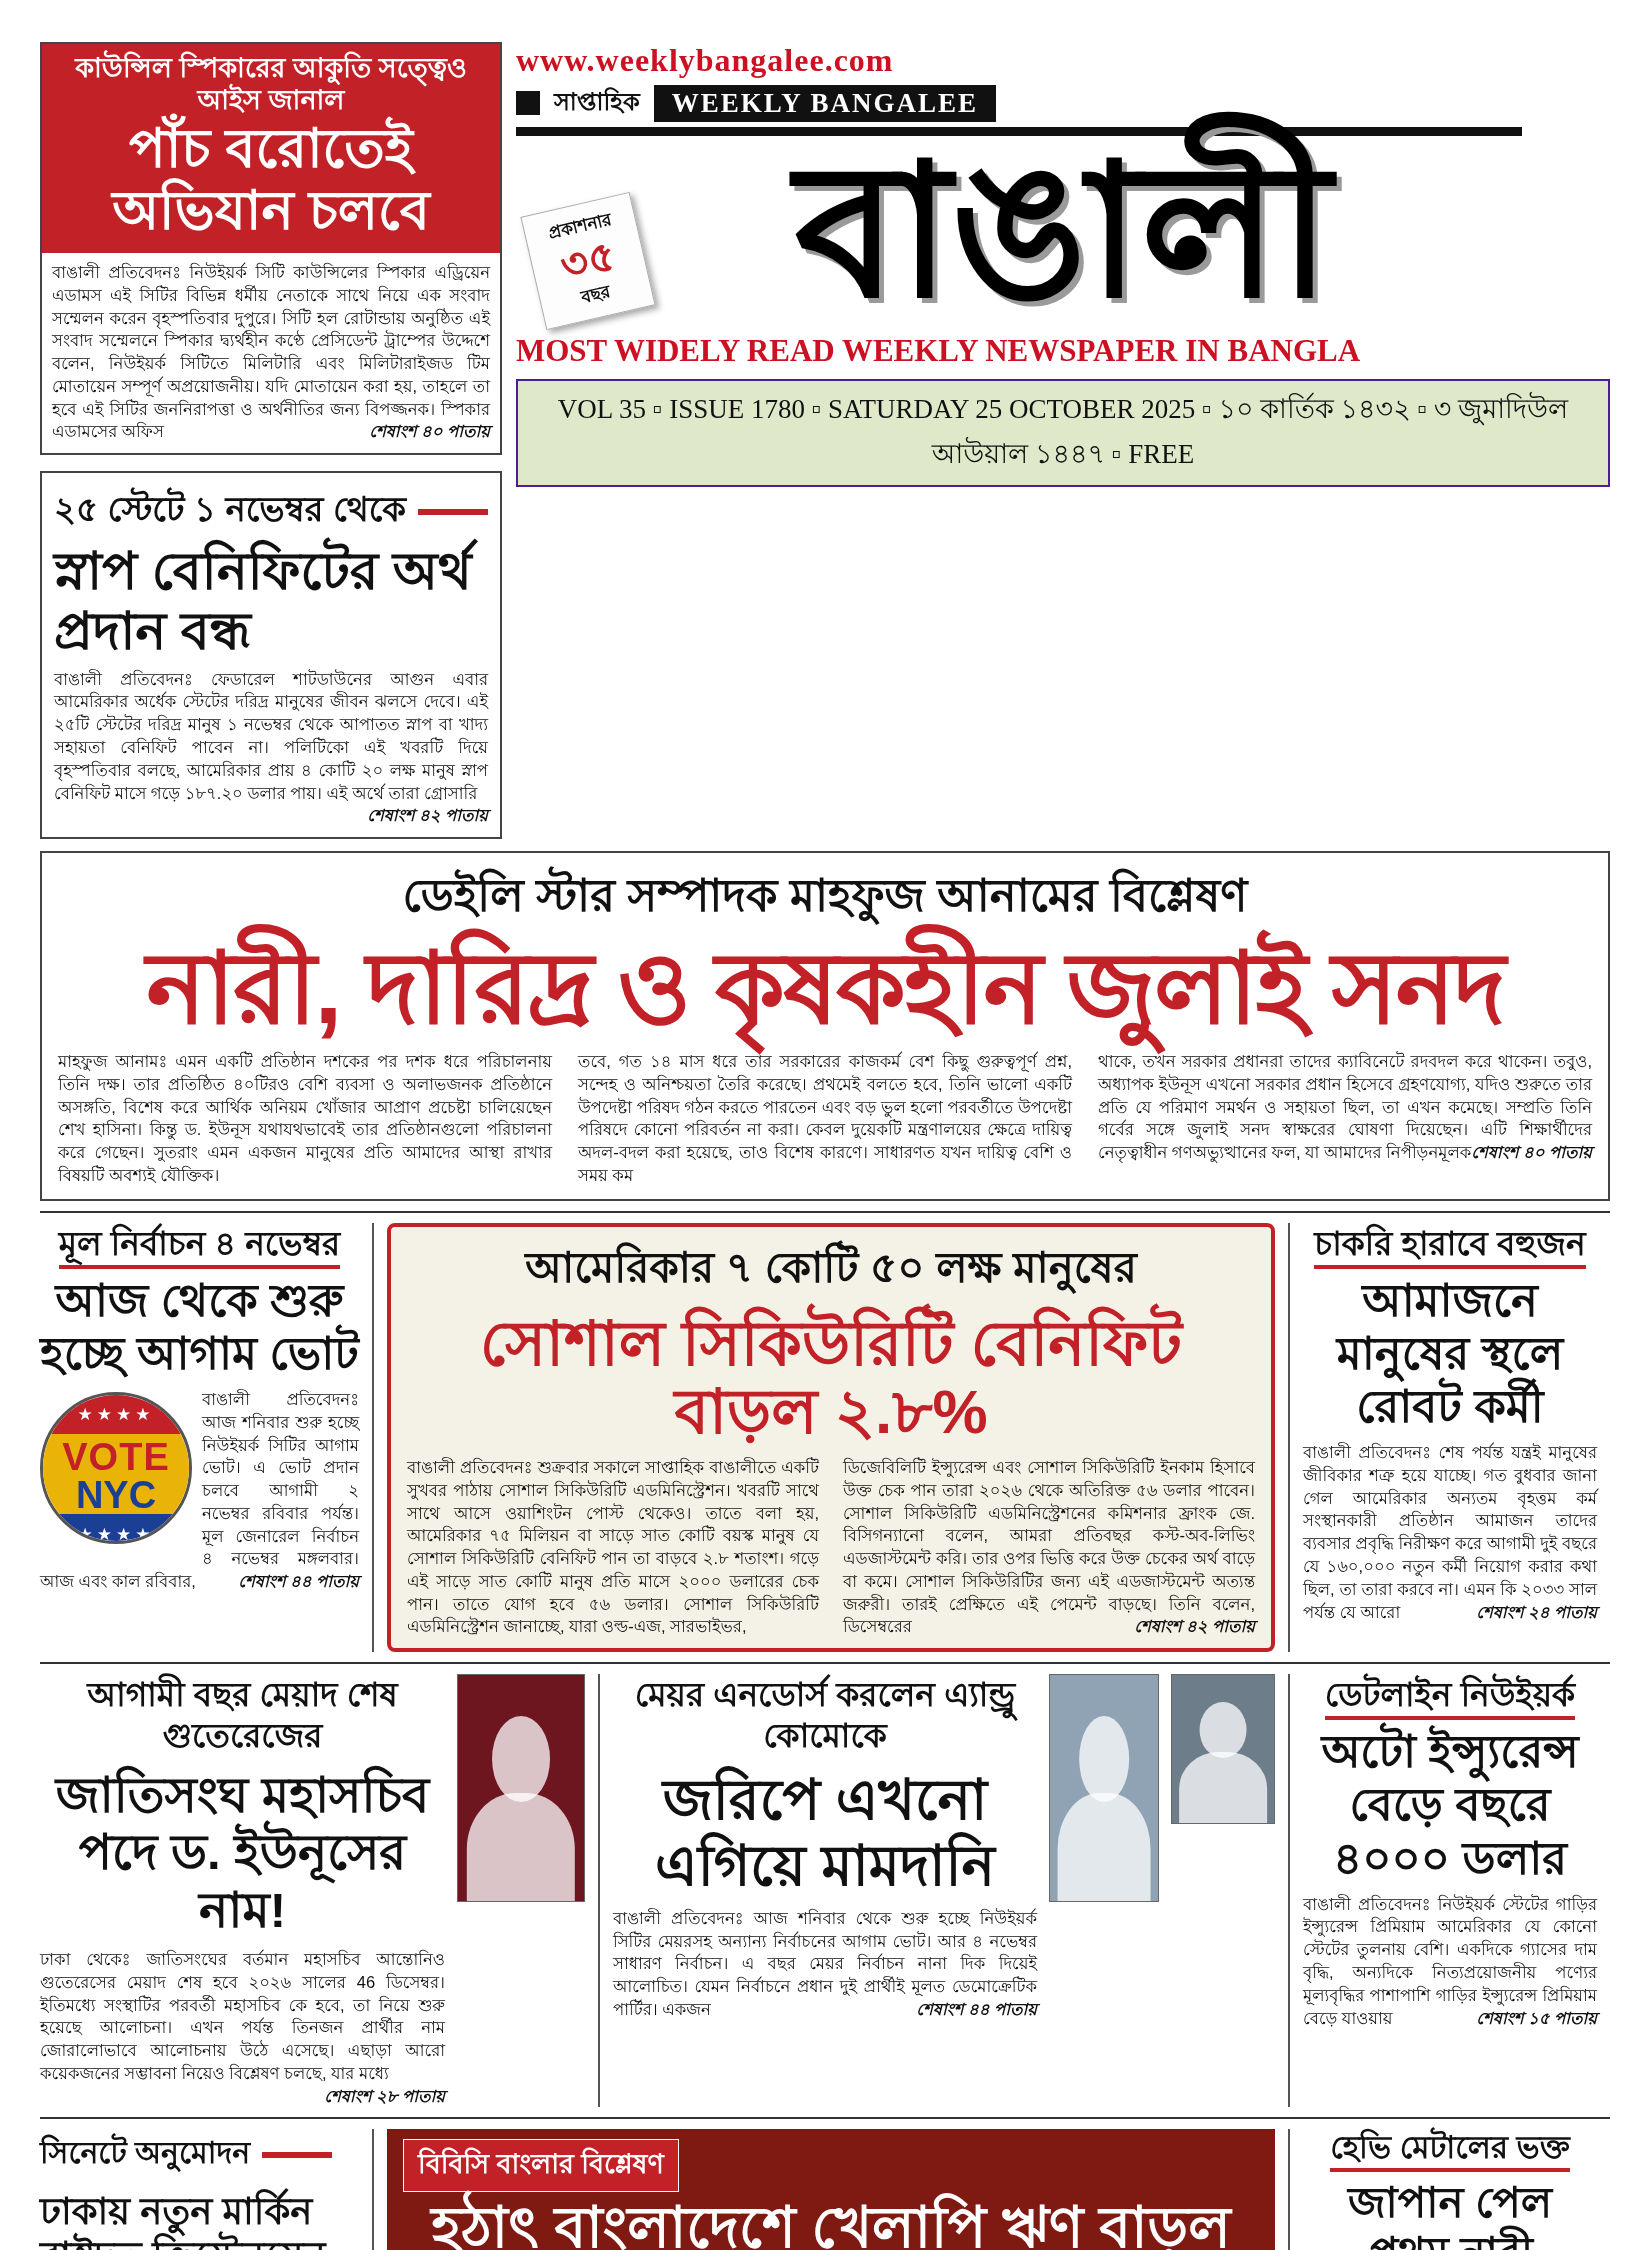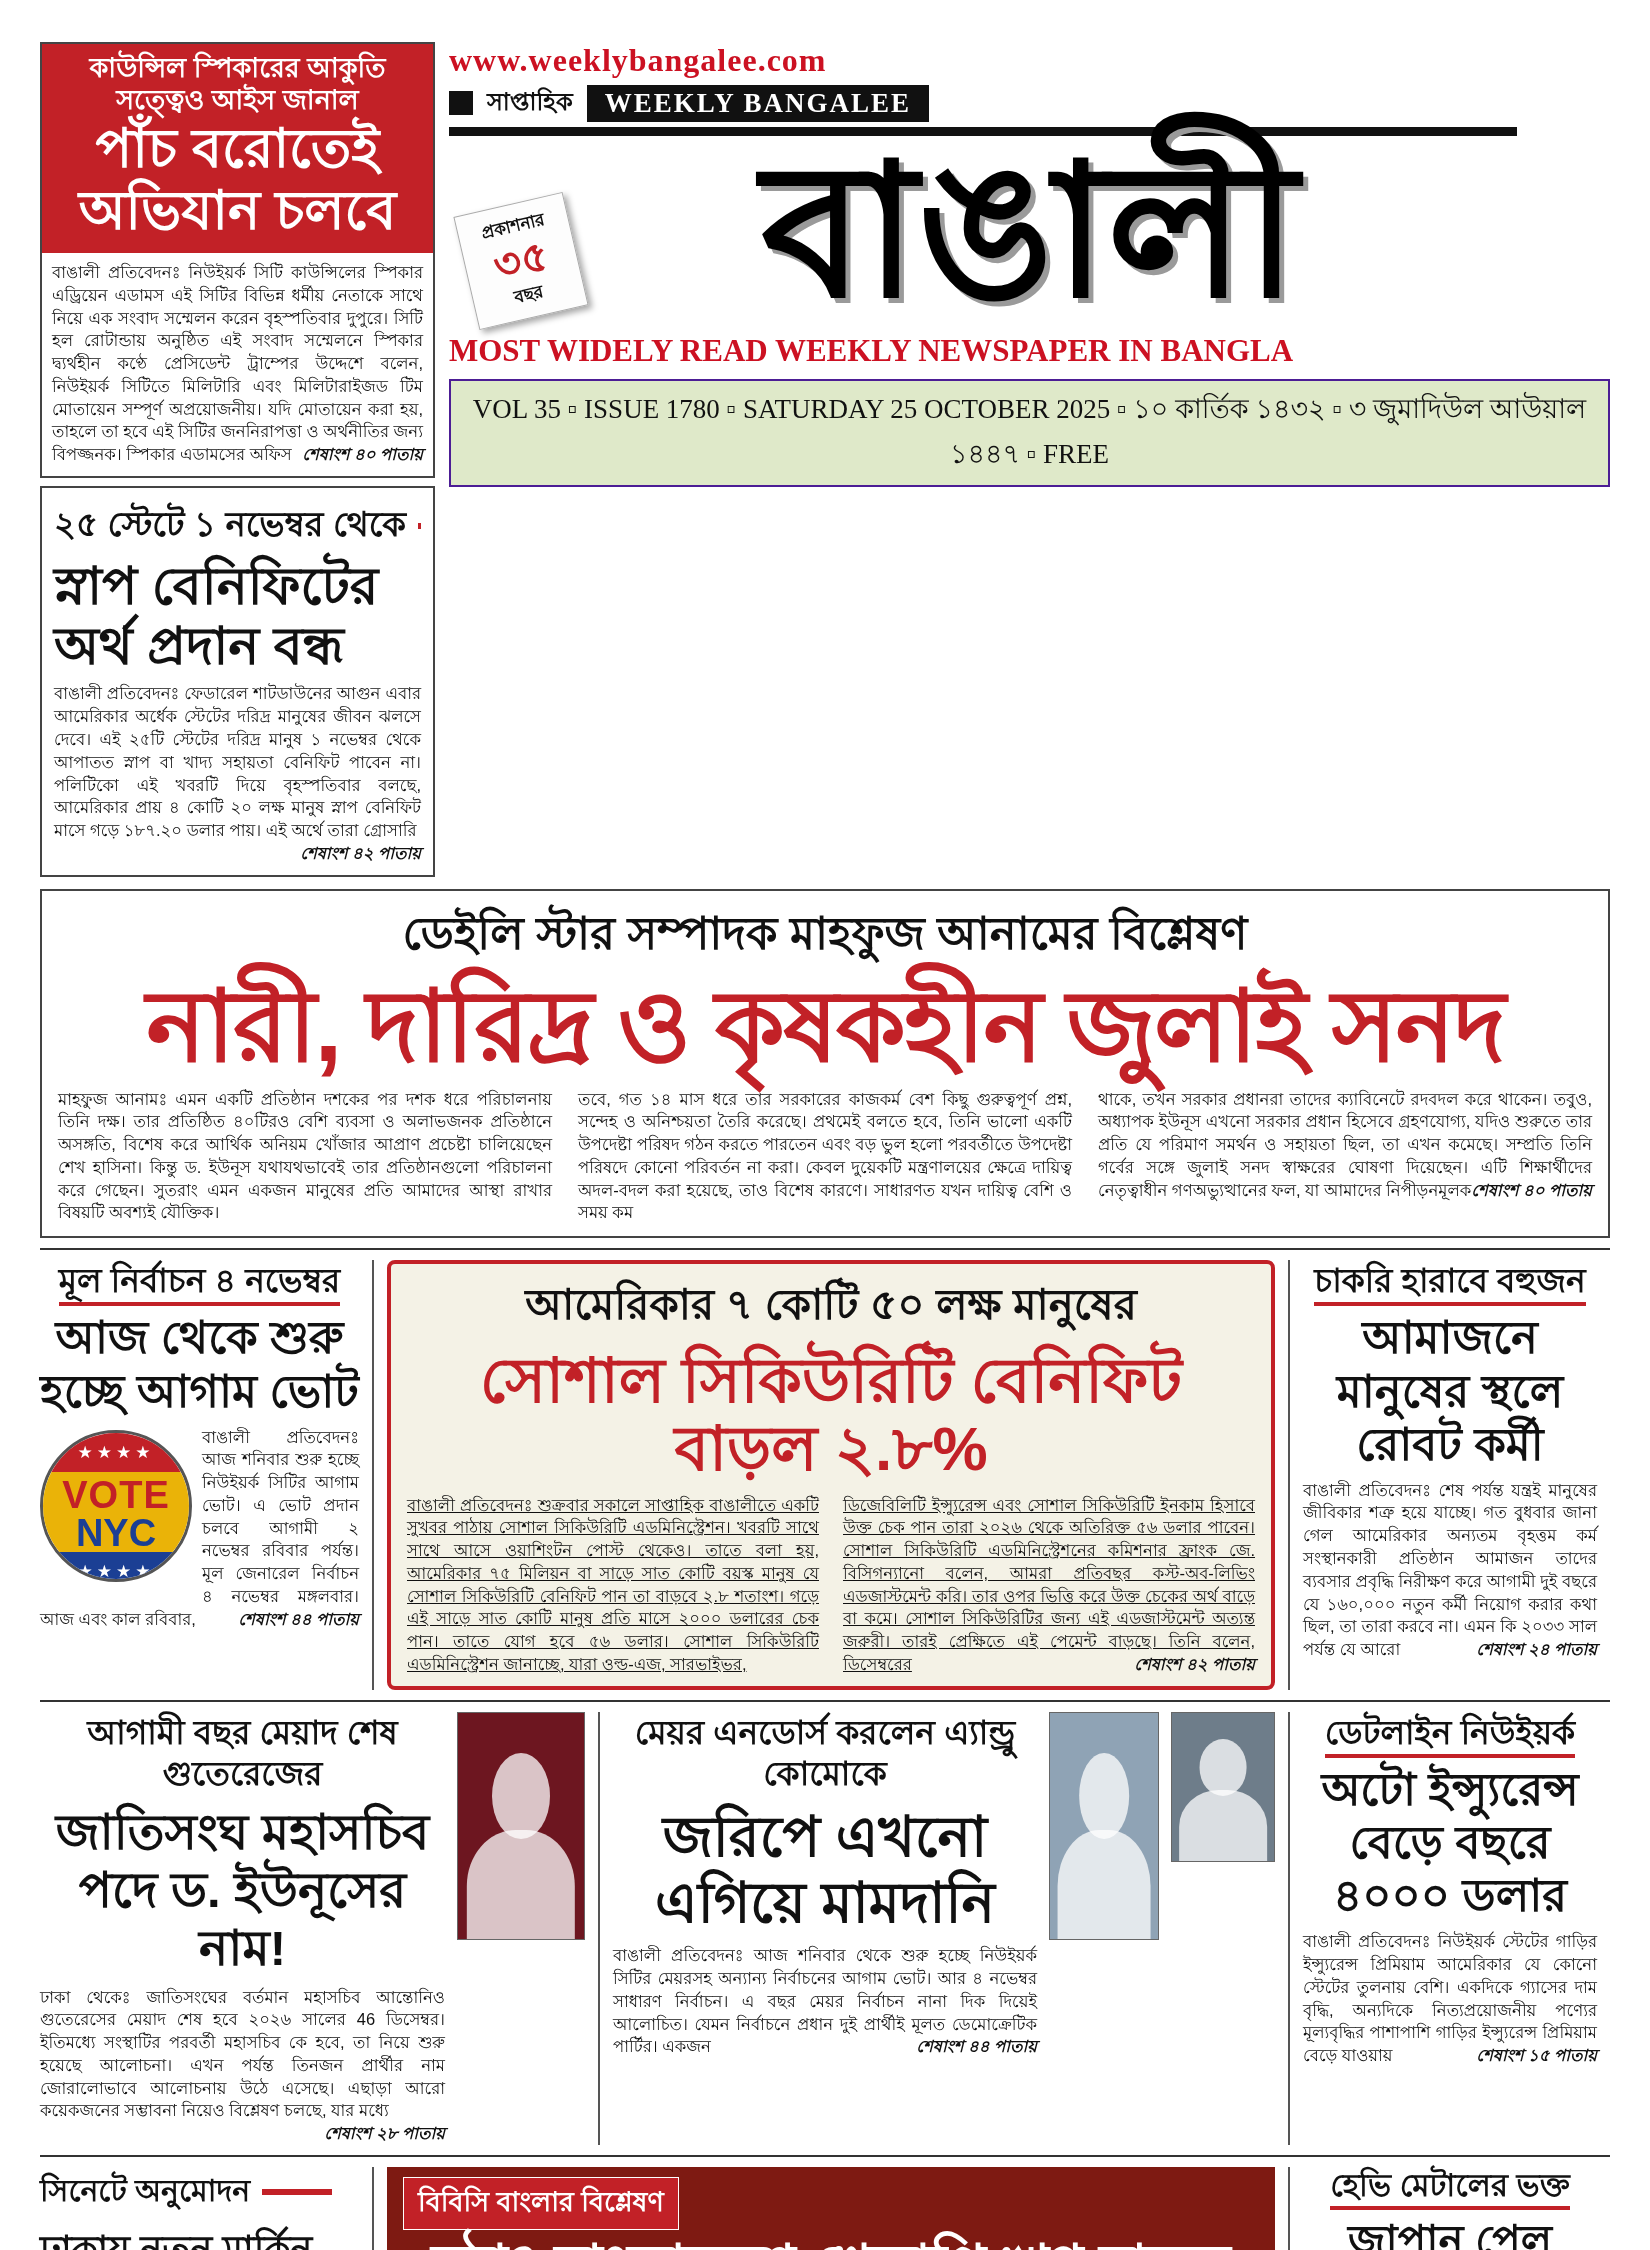"কাউন্সিল স্পিকারের আকুতি সত্ত্বেও আইস" .topleft { gap: 8px -> 16px; width: 395px -> 462px }
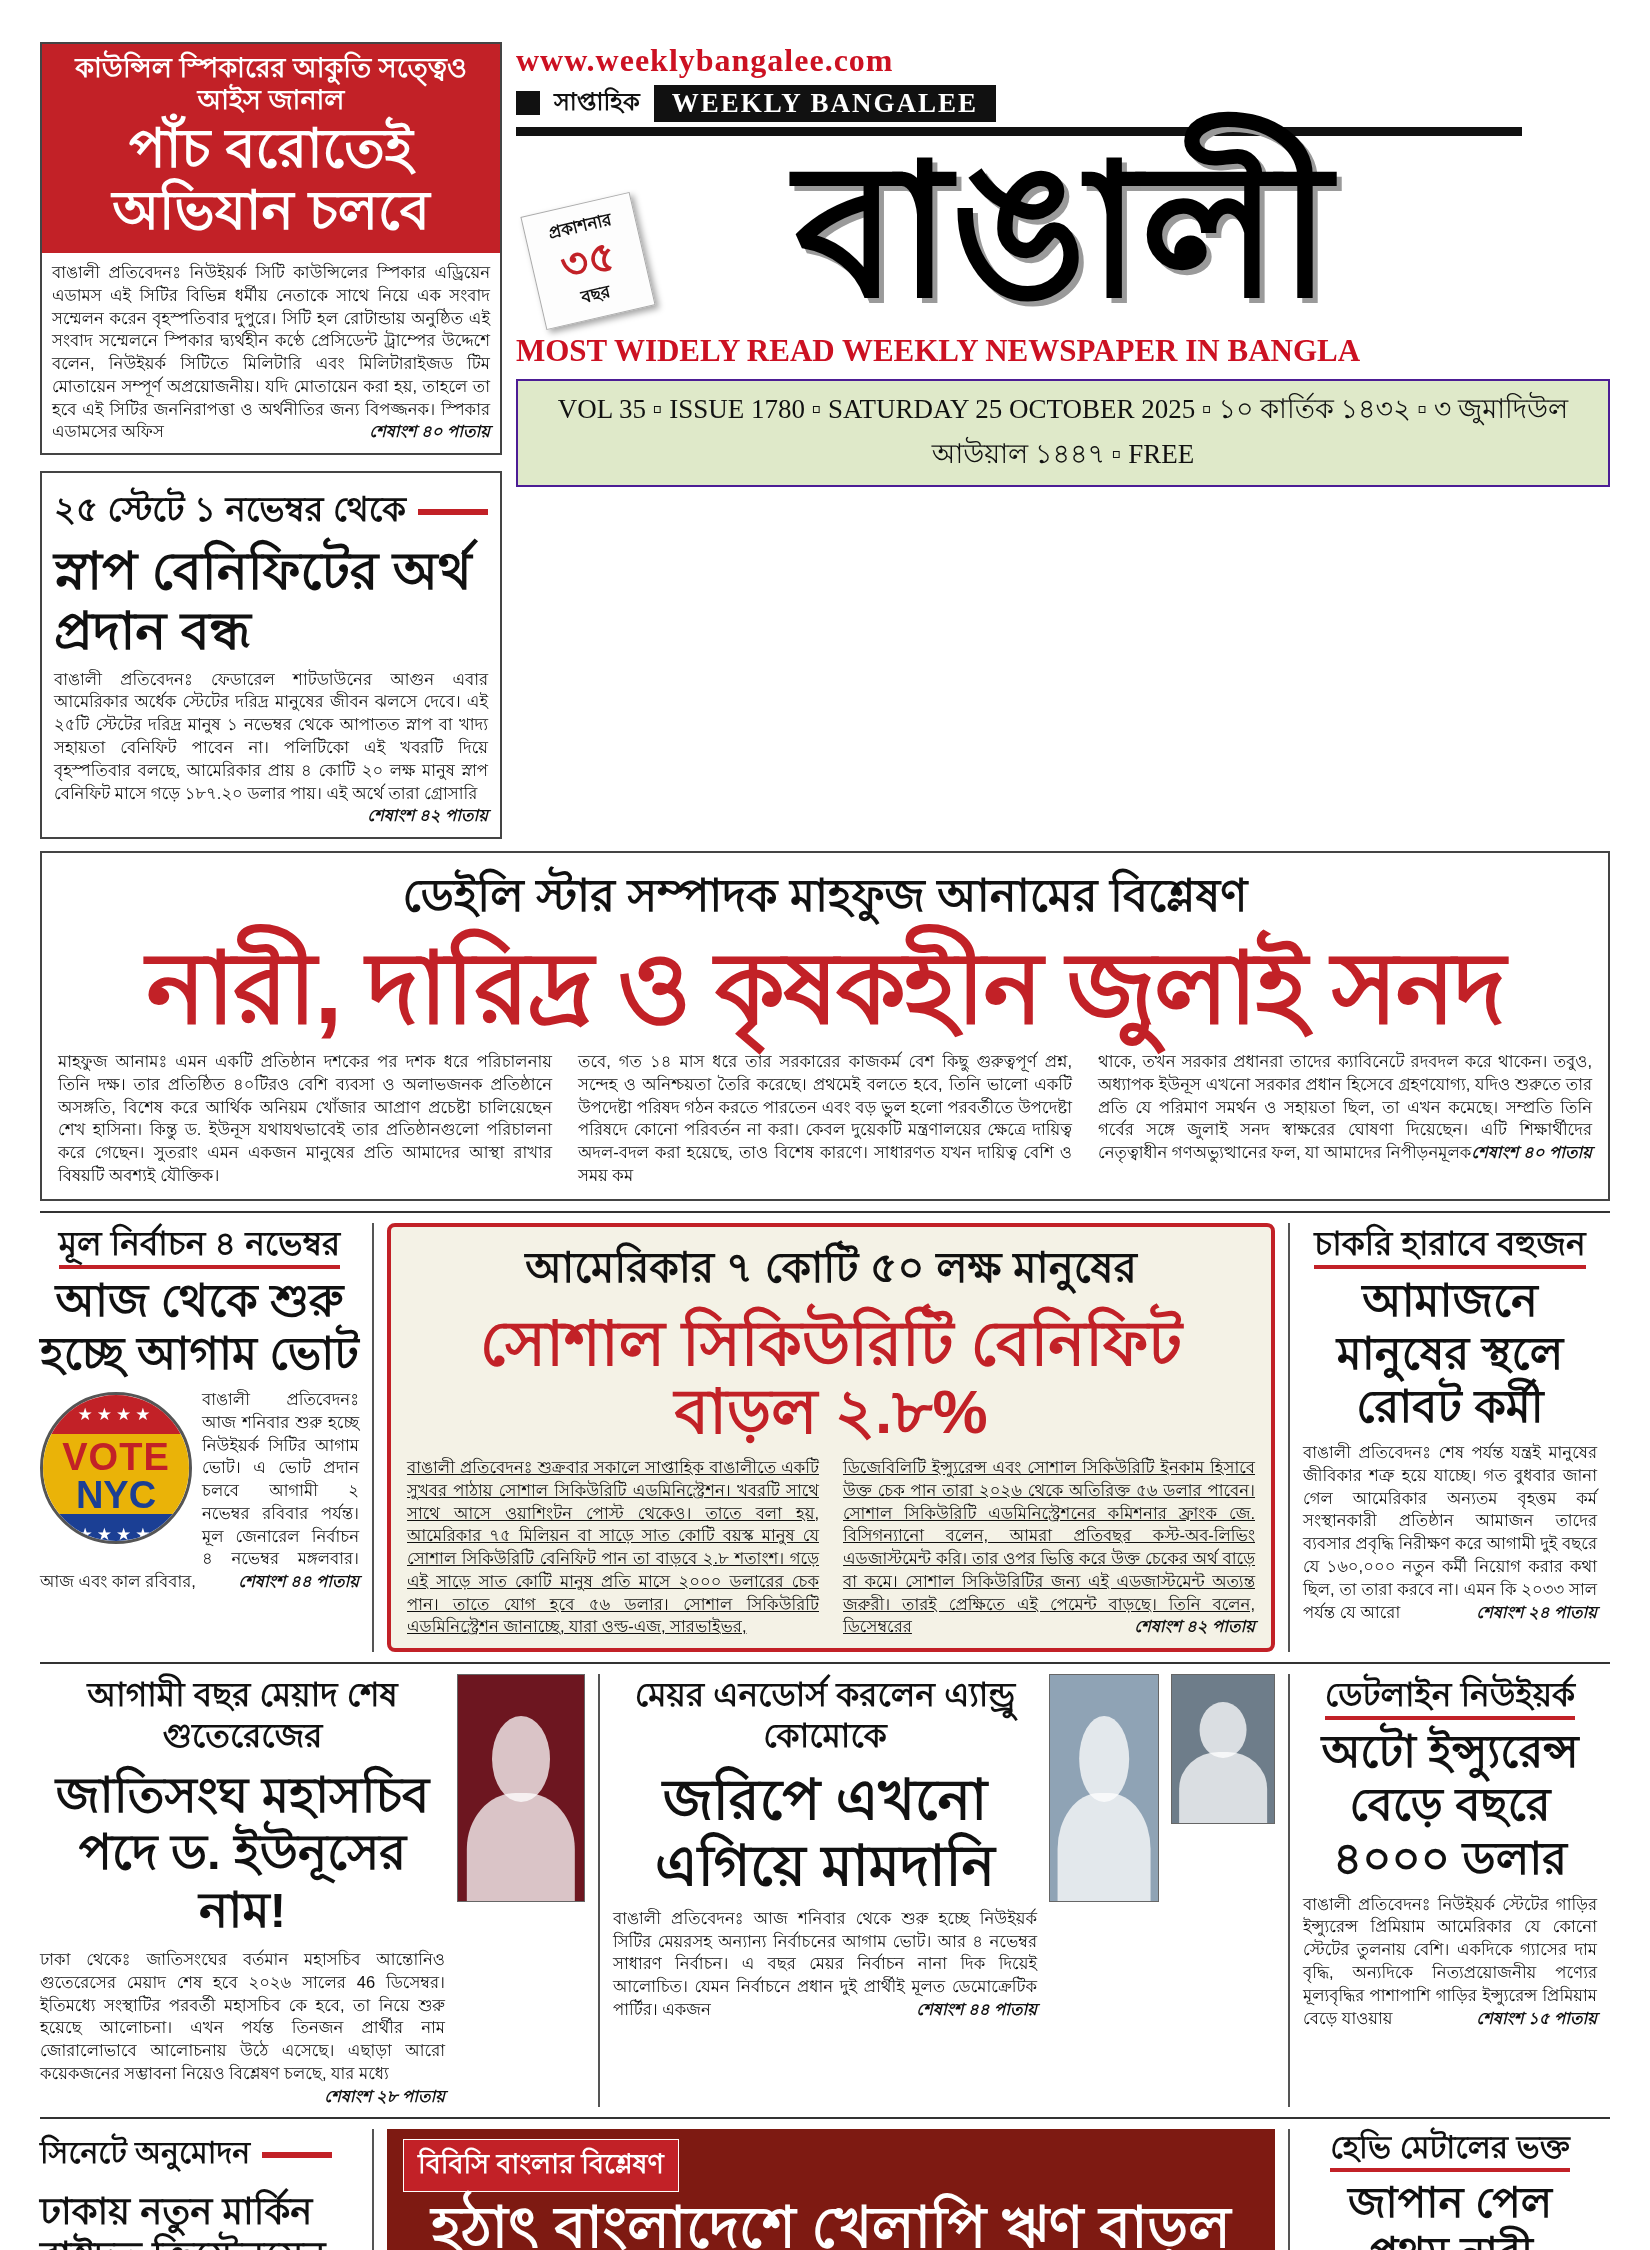"বাঙালী প্রতিবেদনঃ শুক্রবার সকালে" .sscols { text-decoration: underline -> none }
